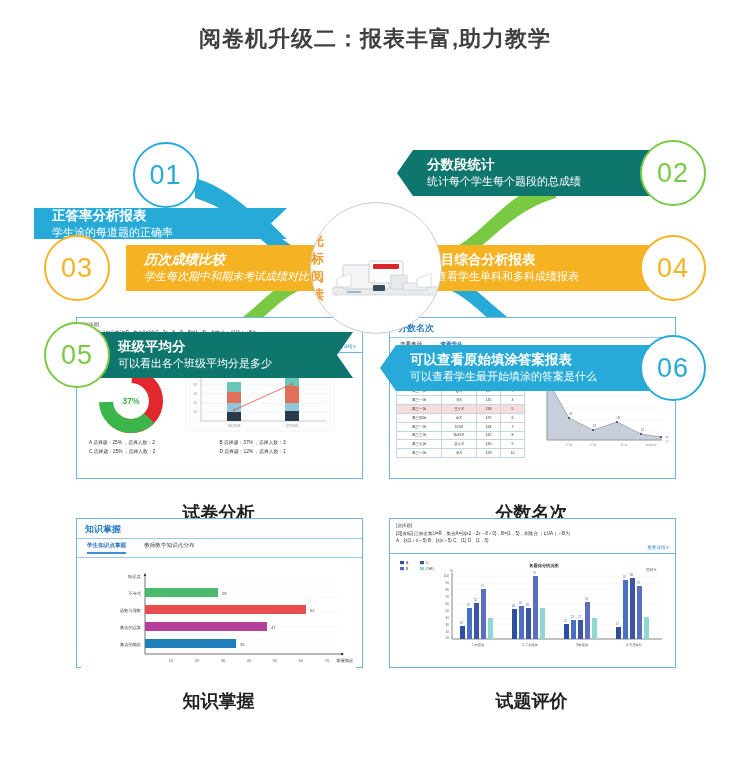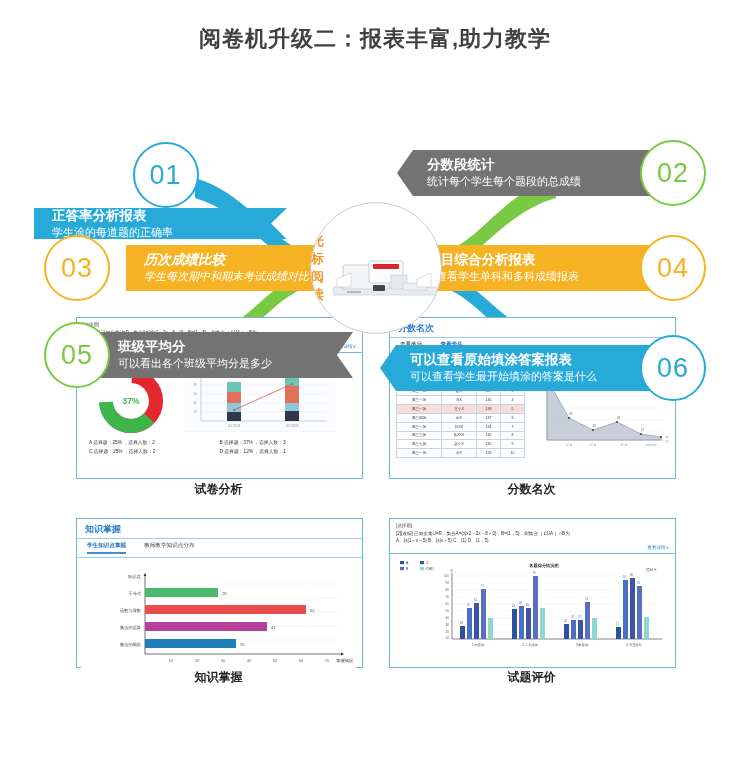"分数段统计" .bg-green { background: #737373 -> #0f766e }
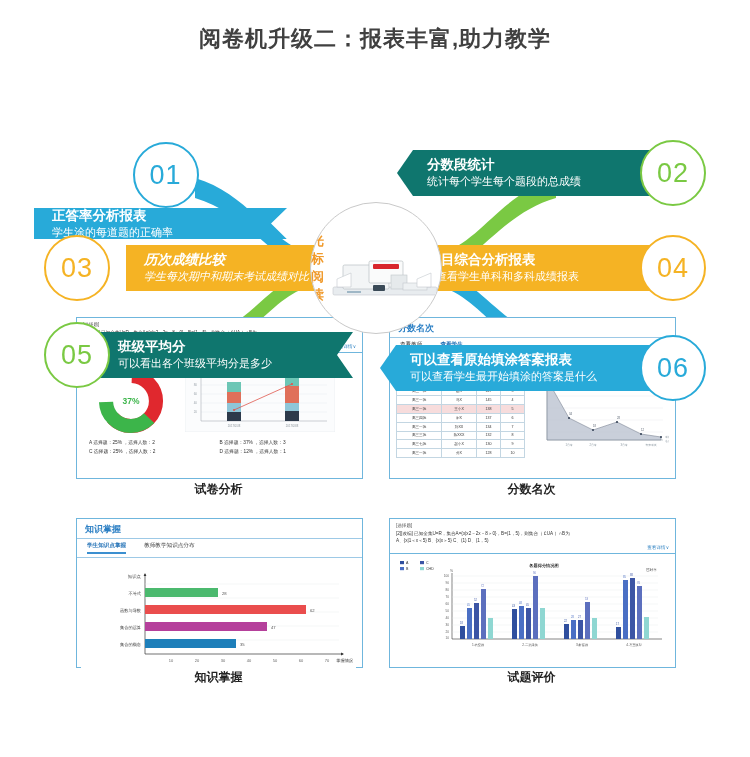"试卷分析" .shot-cap { font-size: 12px -> 18px; margin-top: none -> 20px }
